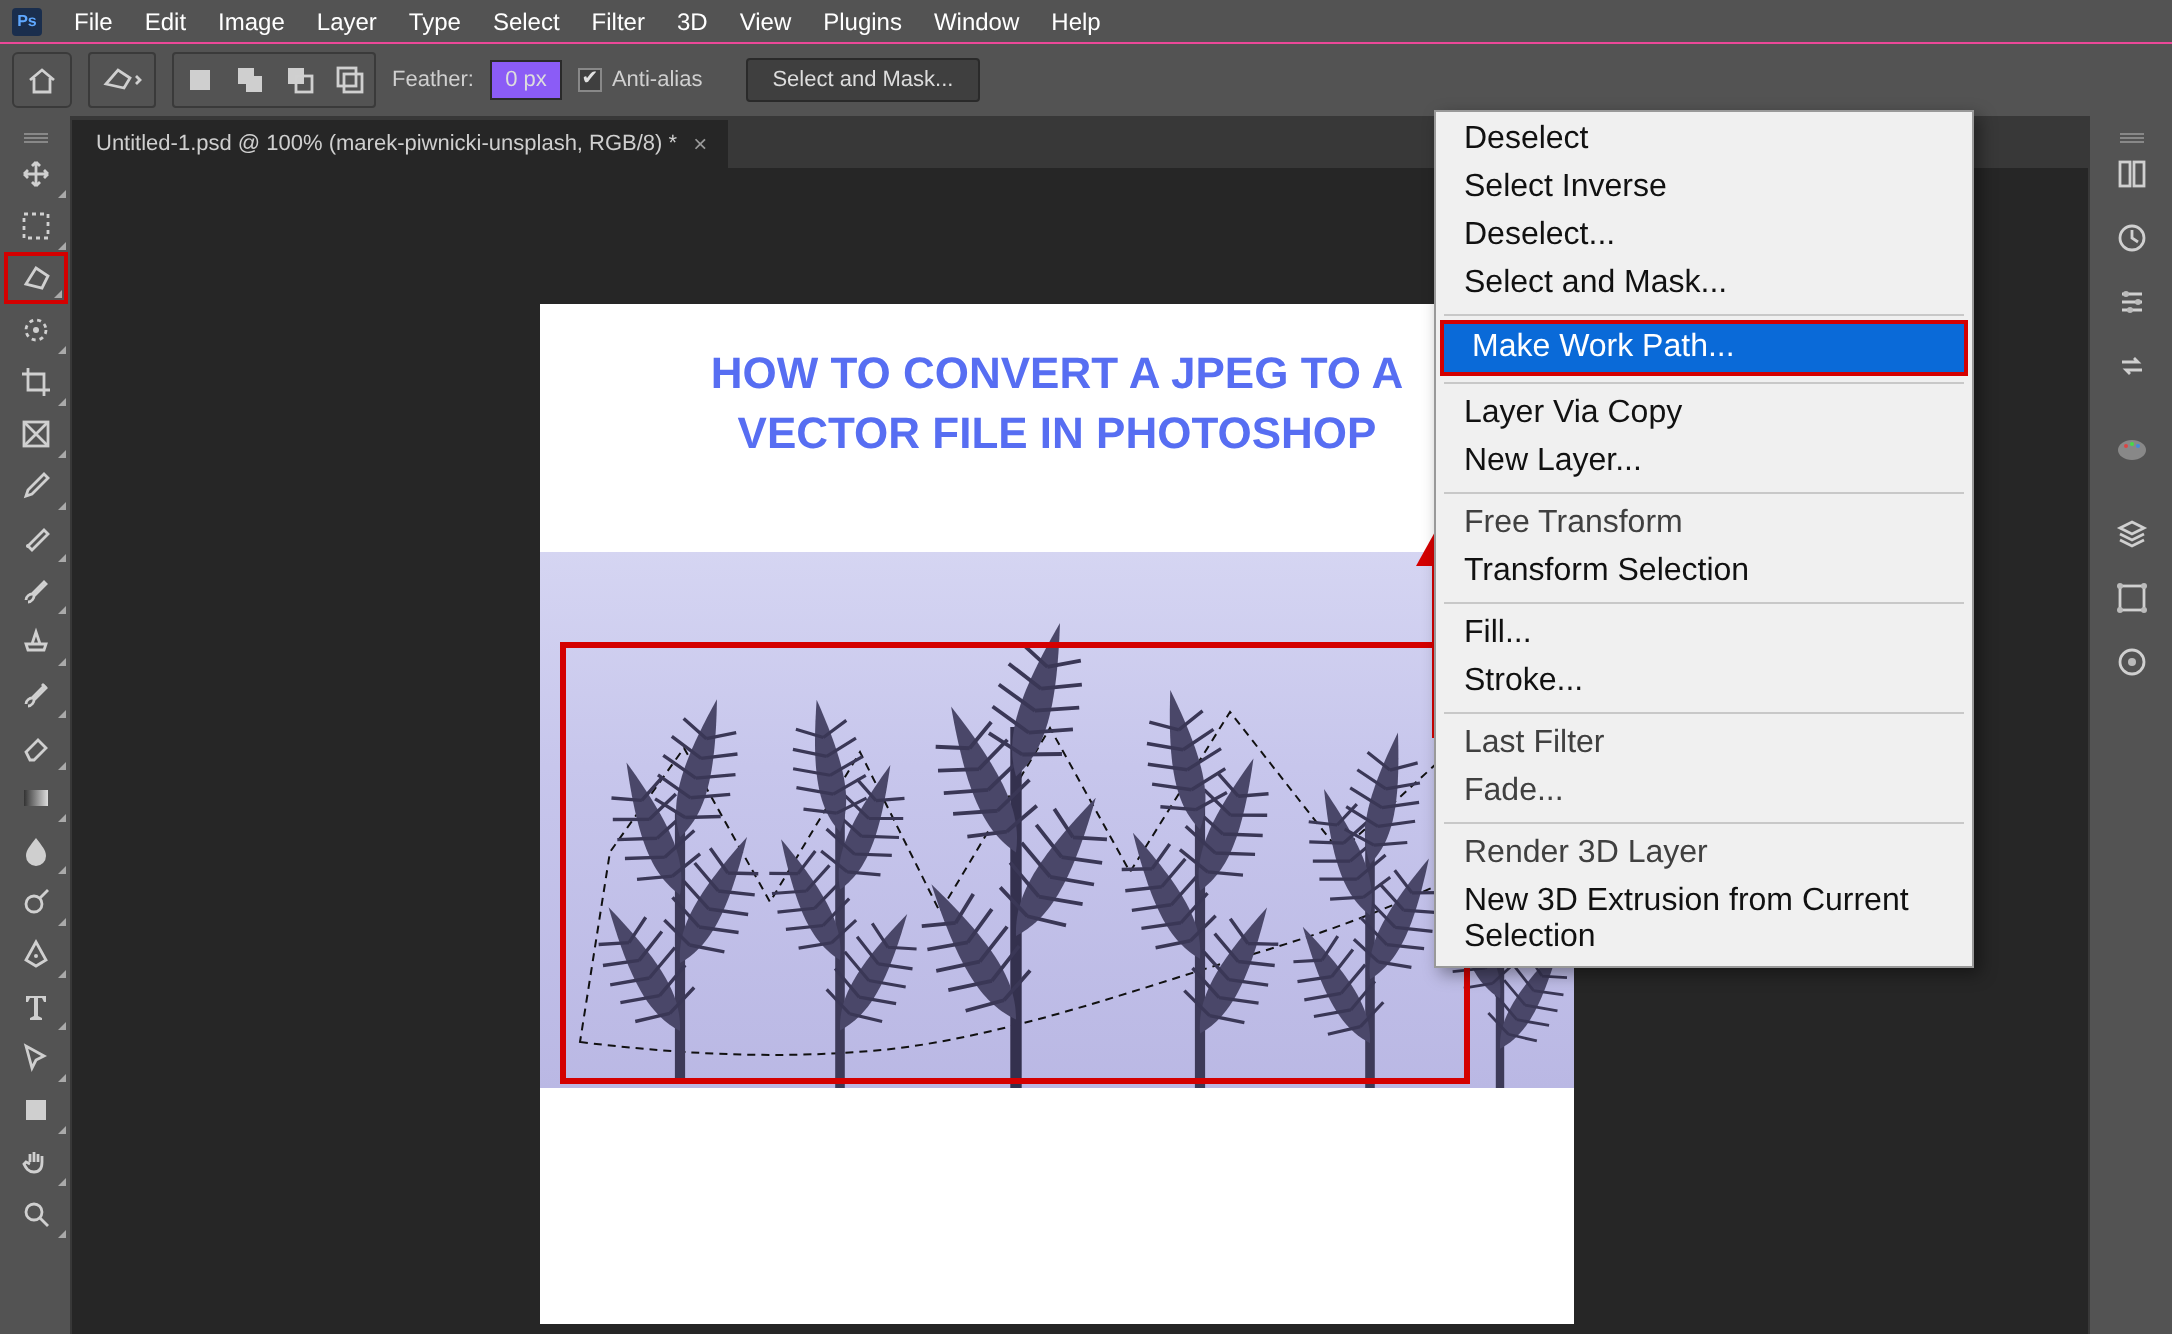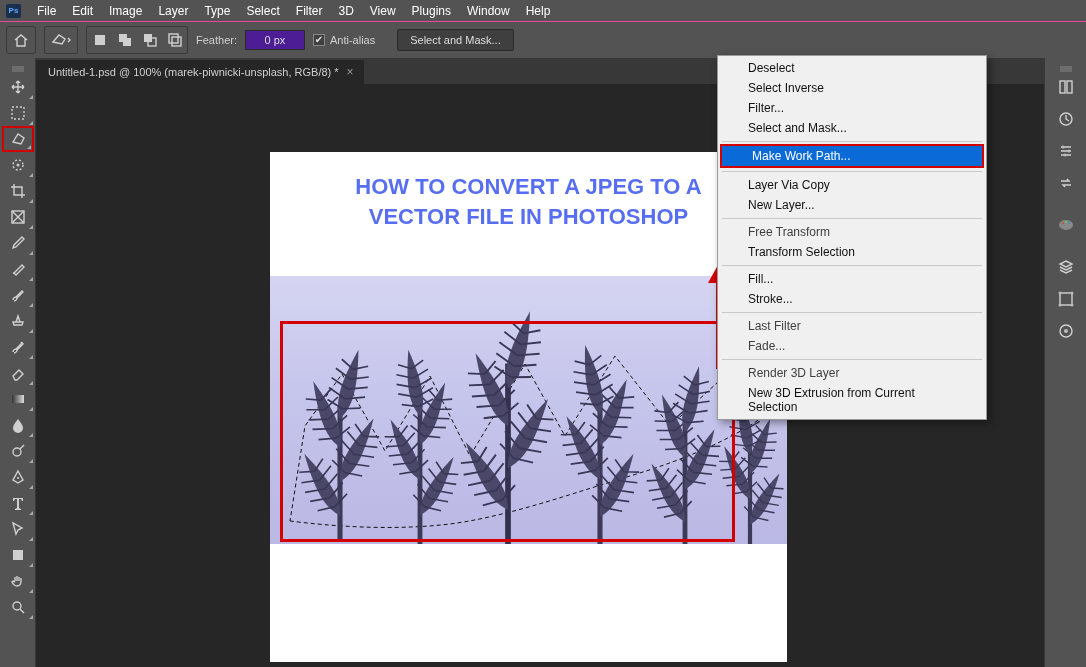"0 px" .opt-input { background: #4c1d95 -> #8b5cf6; width: 60px -> 36px }
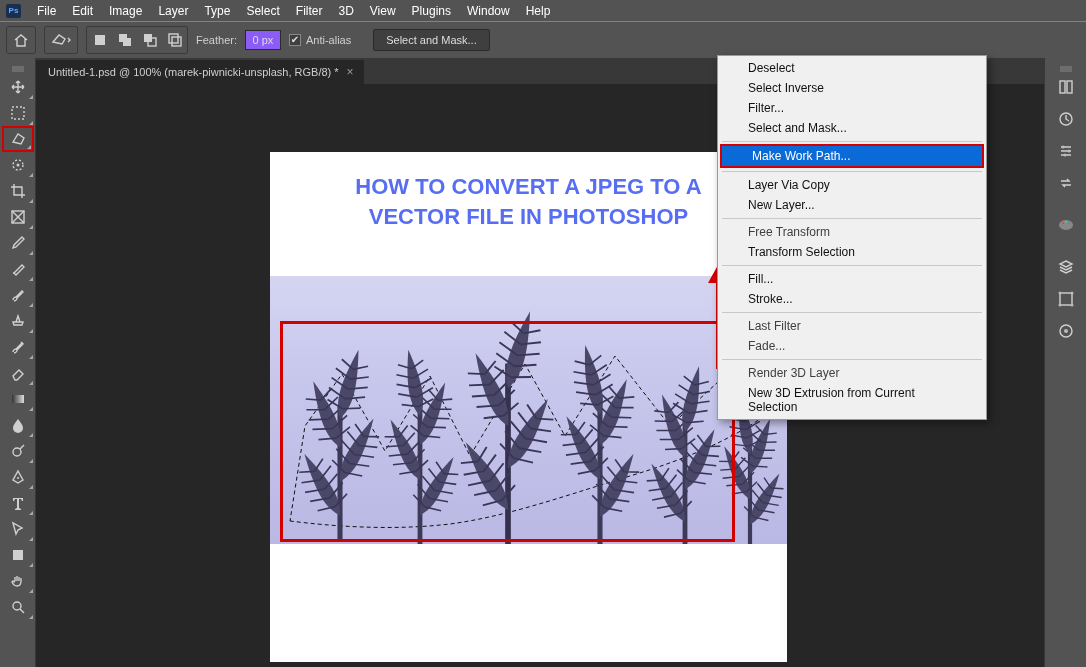"Deselect" .cm-item { font-size: 12px -> 16px; padding: 3px 30px -> 3px 14px }
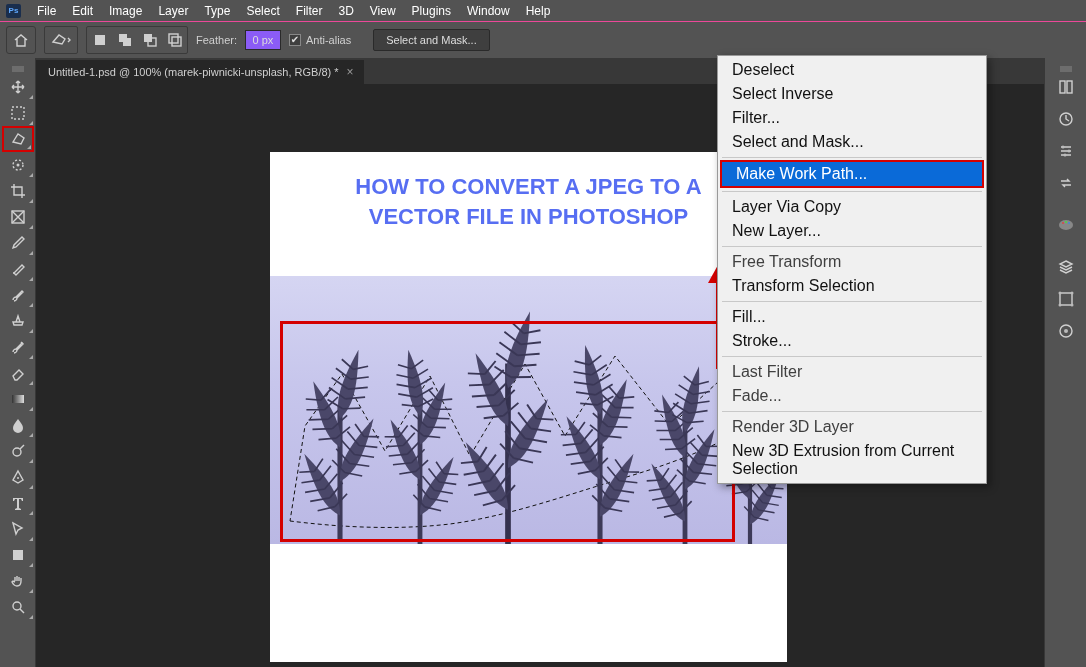"Filter..." div.cm-item { text: Filter -> Deselect }
